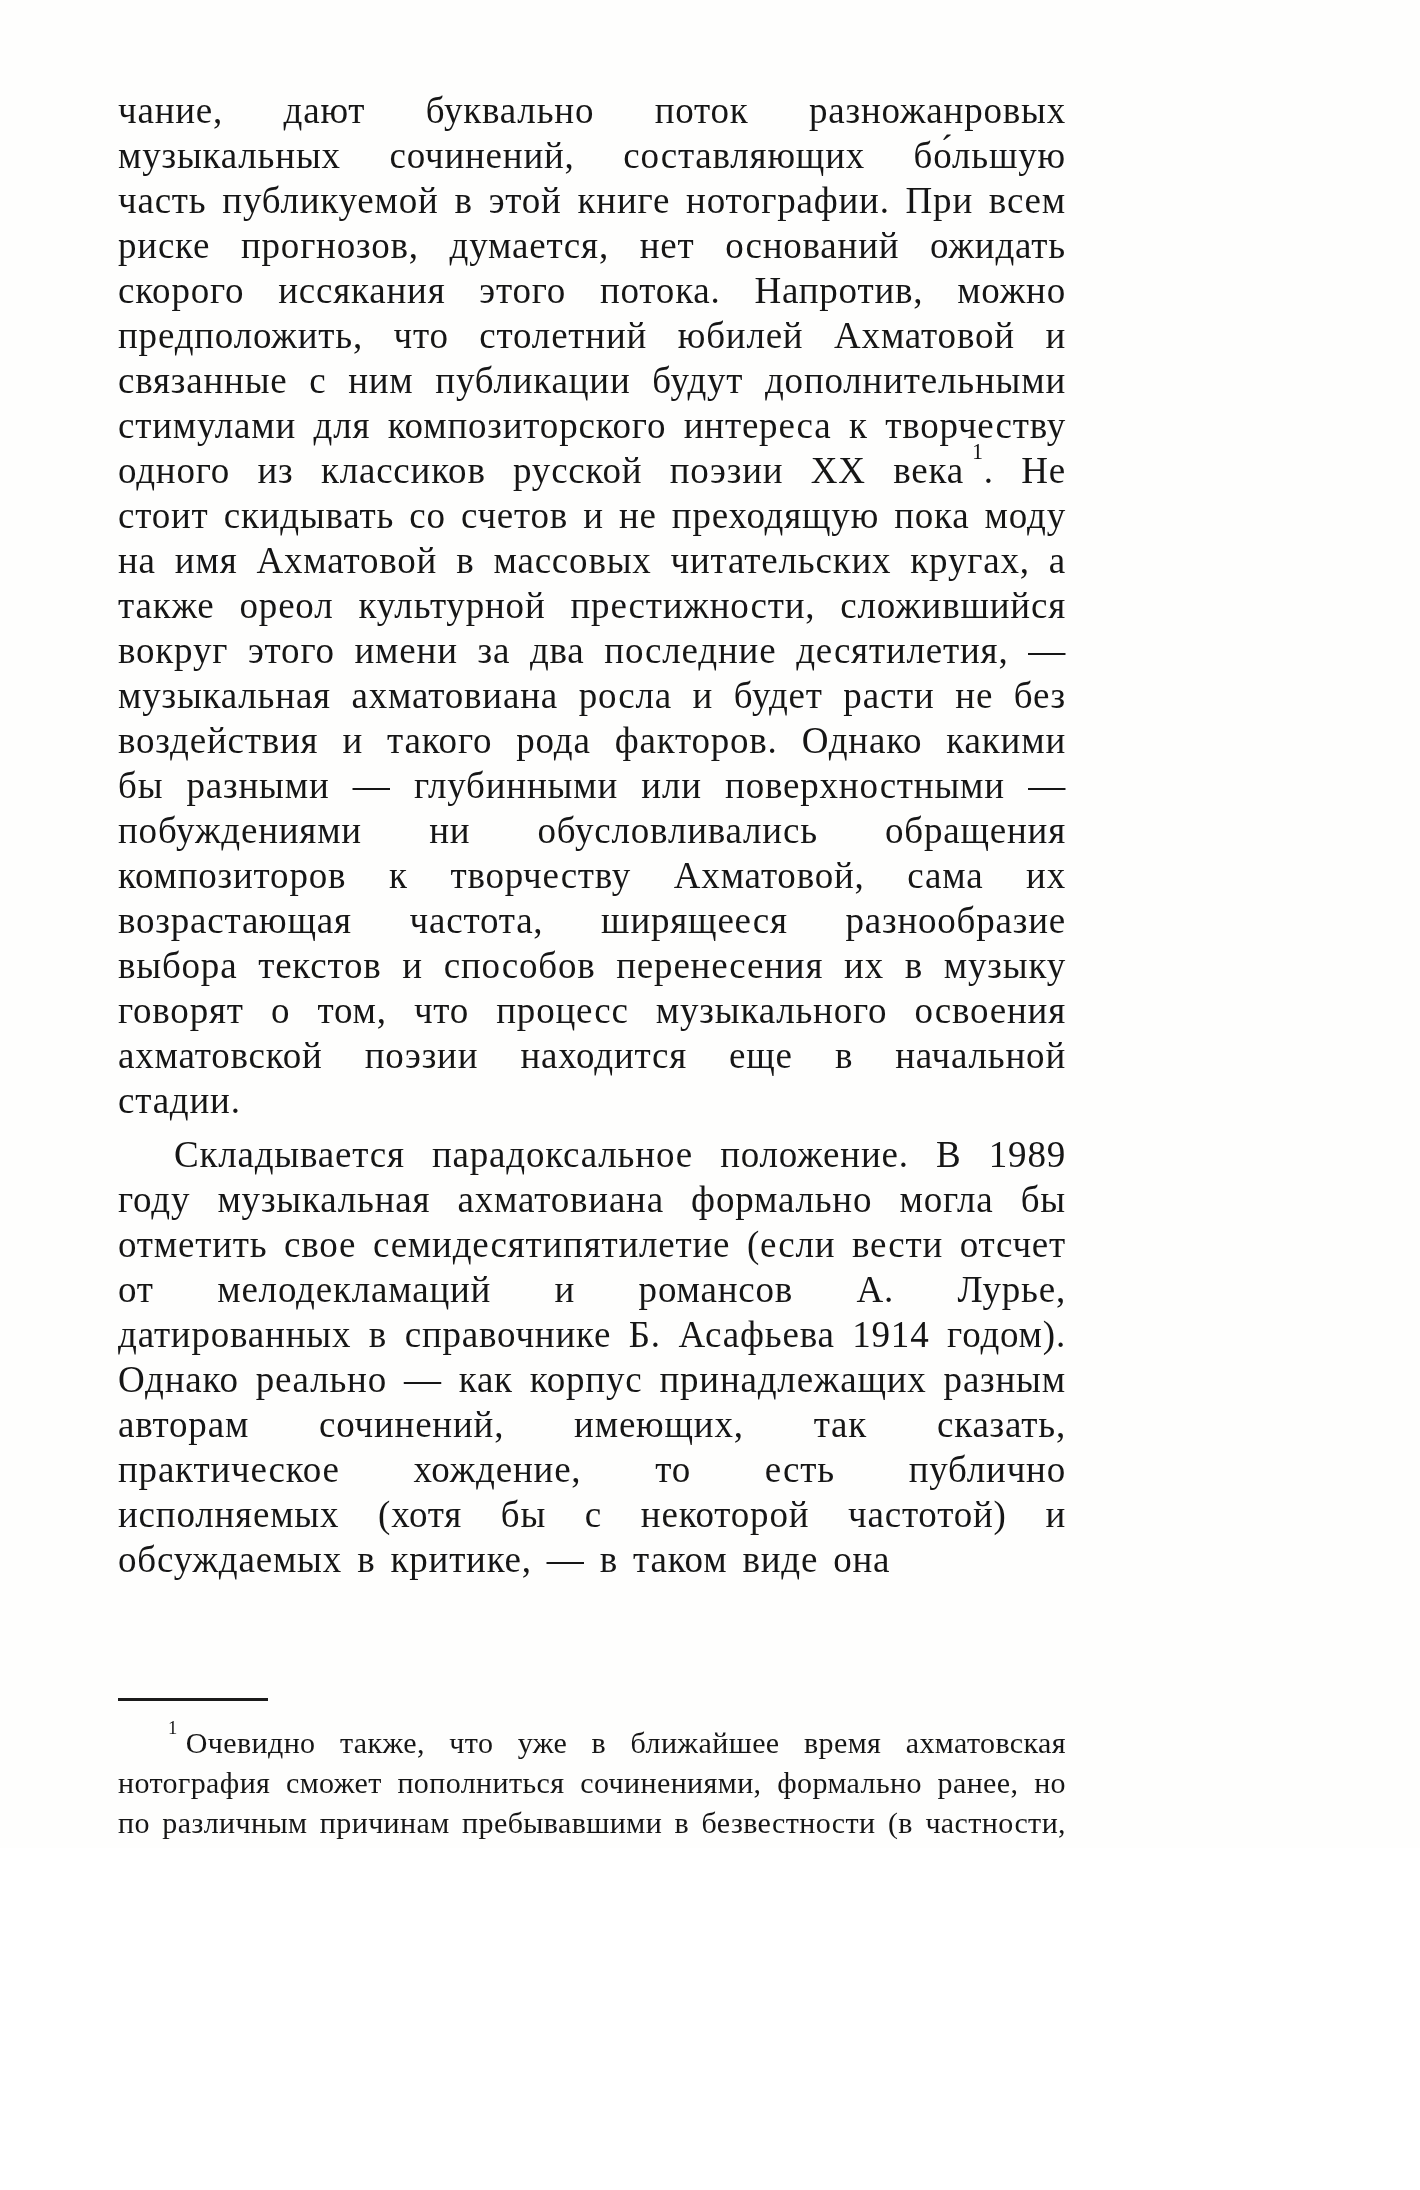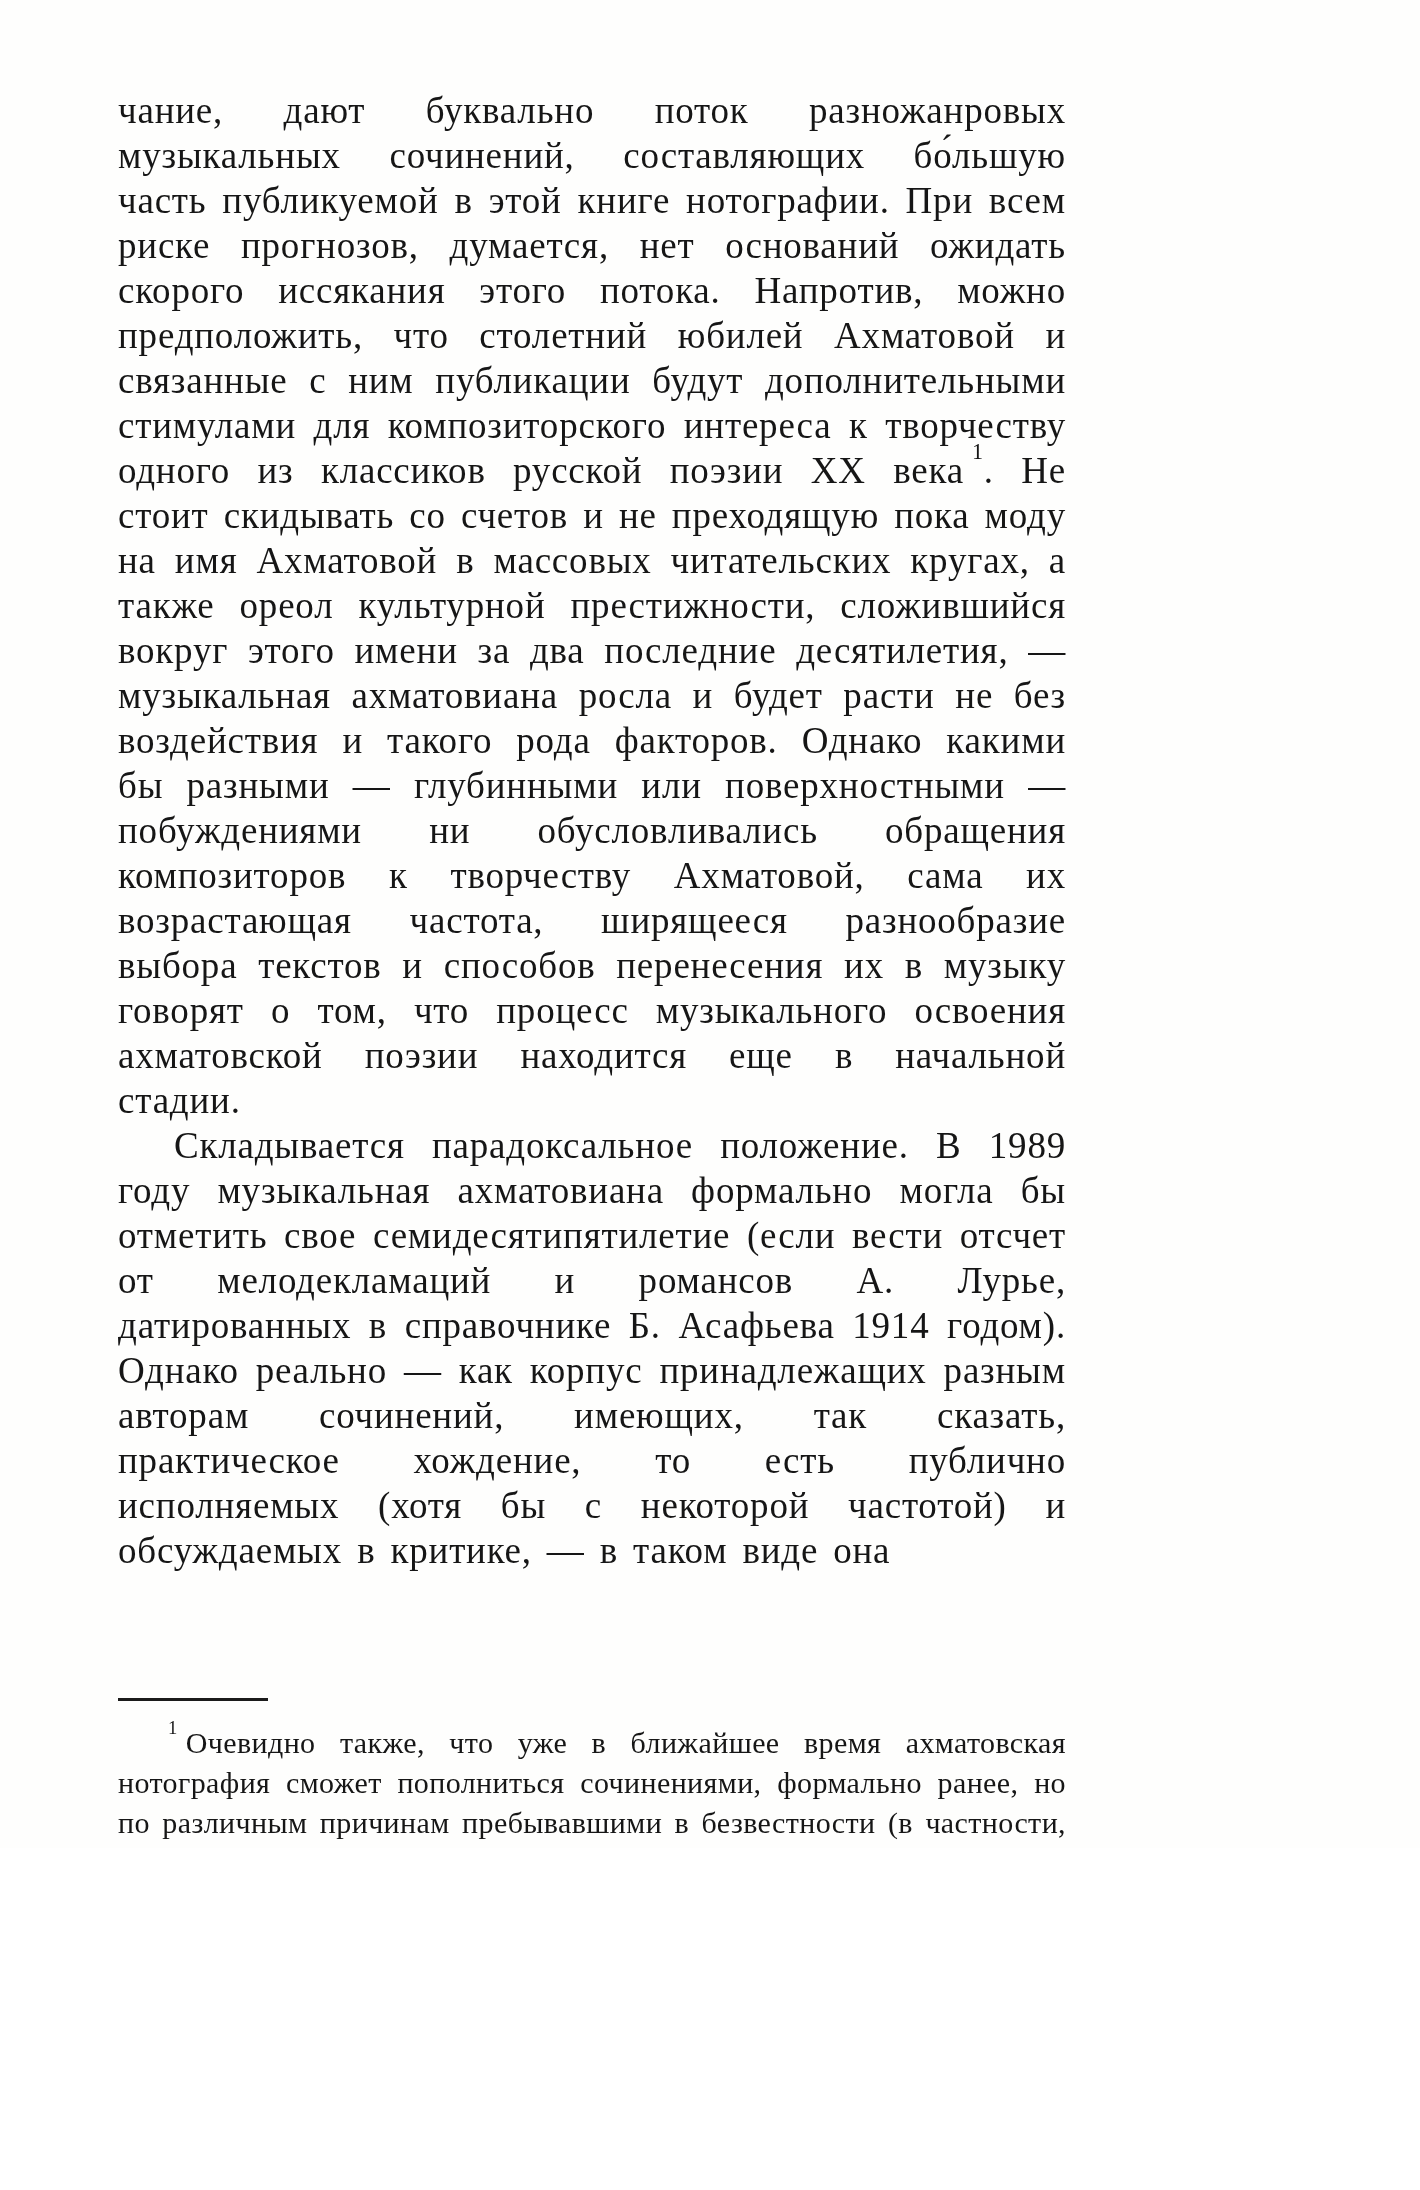"Складывается парадоксальное положение. В" .para-indent { margin-top: none -> 9px }
